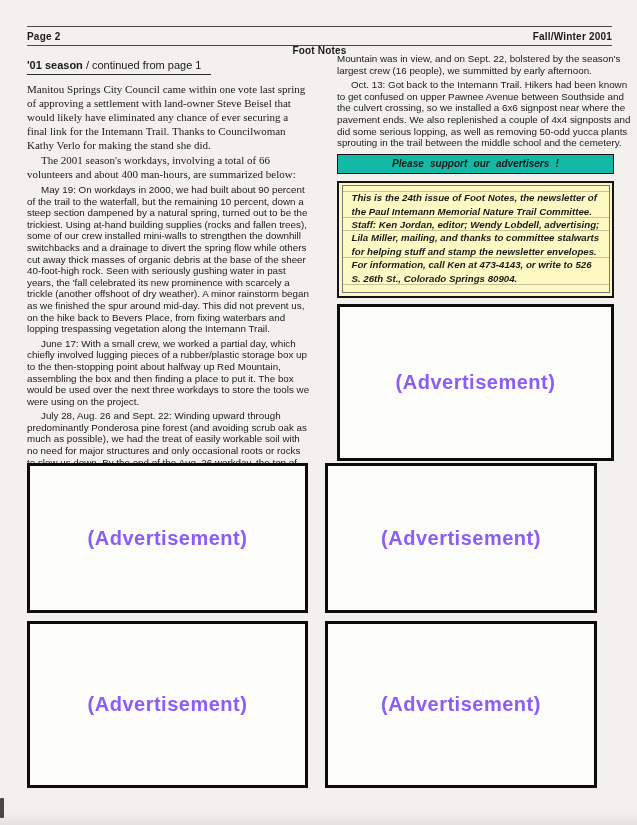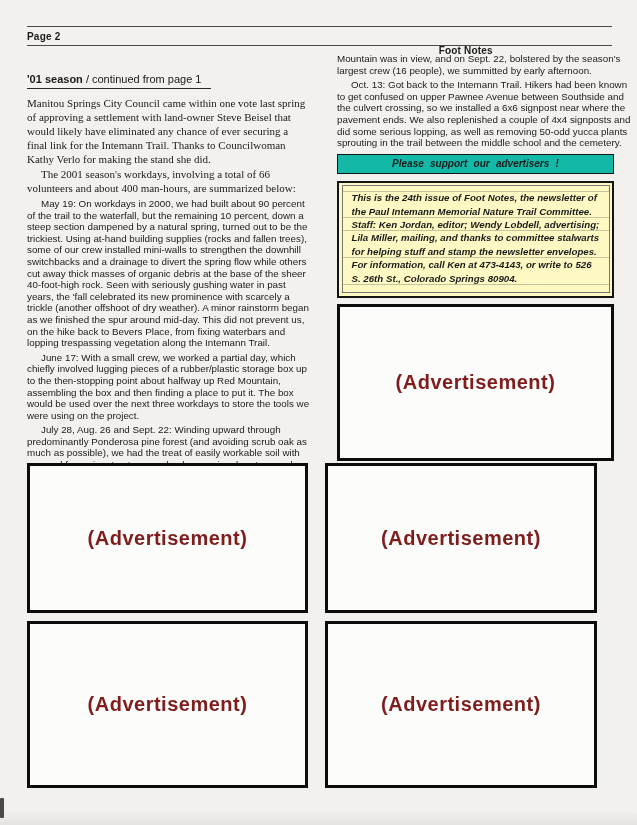"Fall/Winter 2001" span.r { html: none -> <span>Fall/Winter 2001</span> }
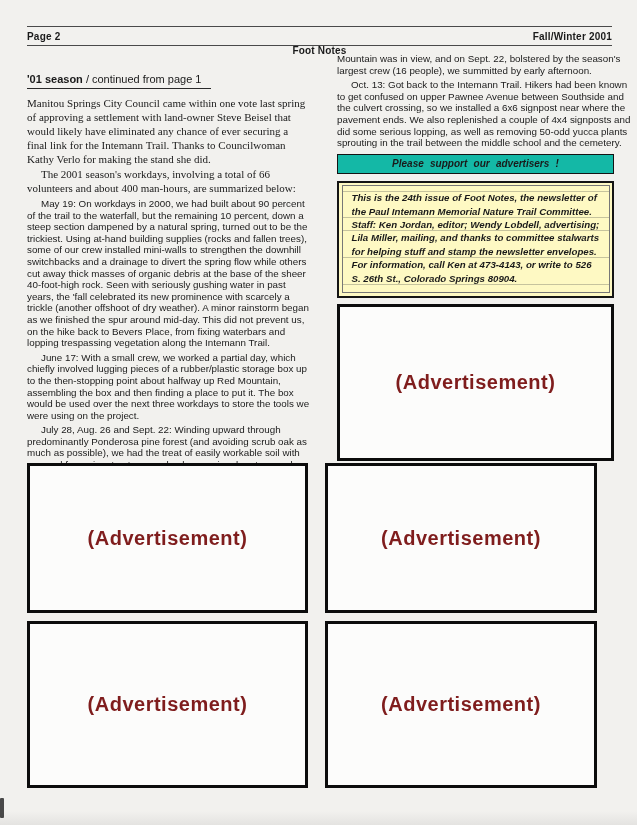"'01 season / continued from" .col-left { top: 69px -> 55px }
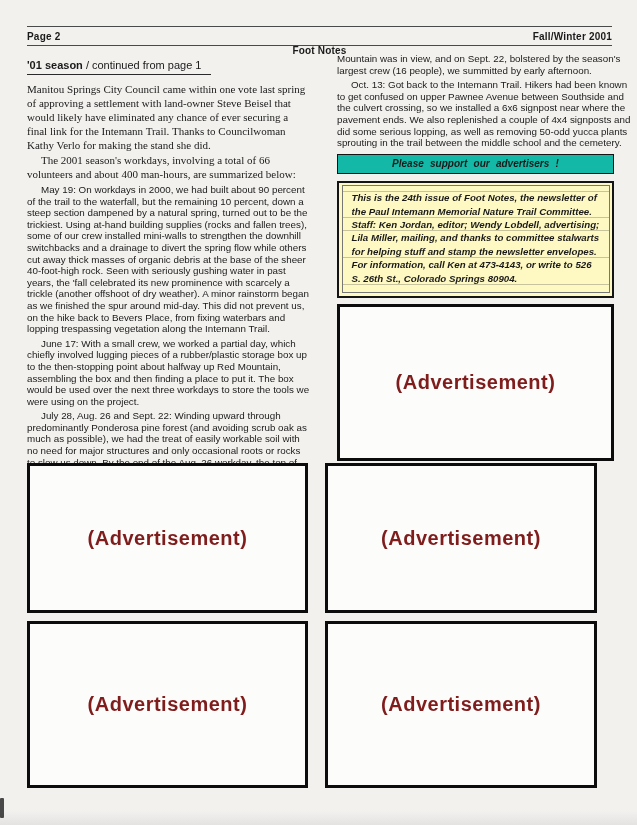"(Advertisement)" .ad-box { color: #7f1d1d -> #8b5cf6 }
